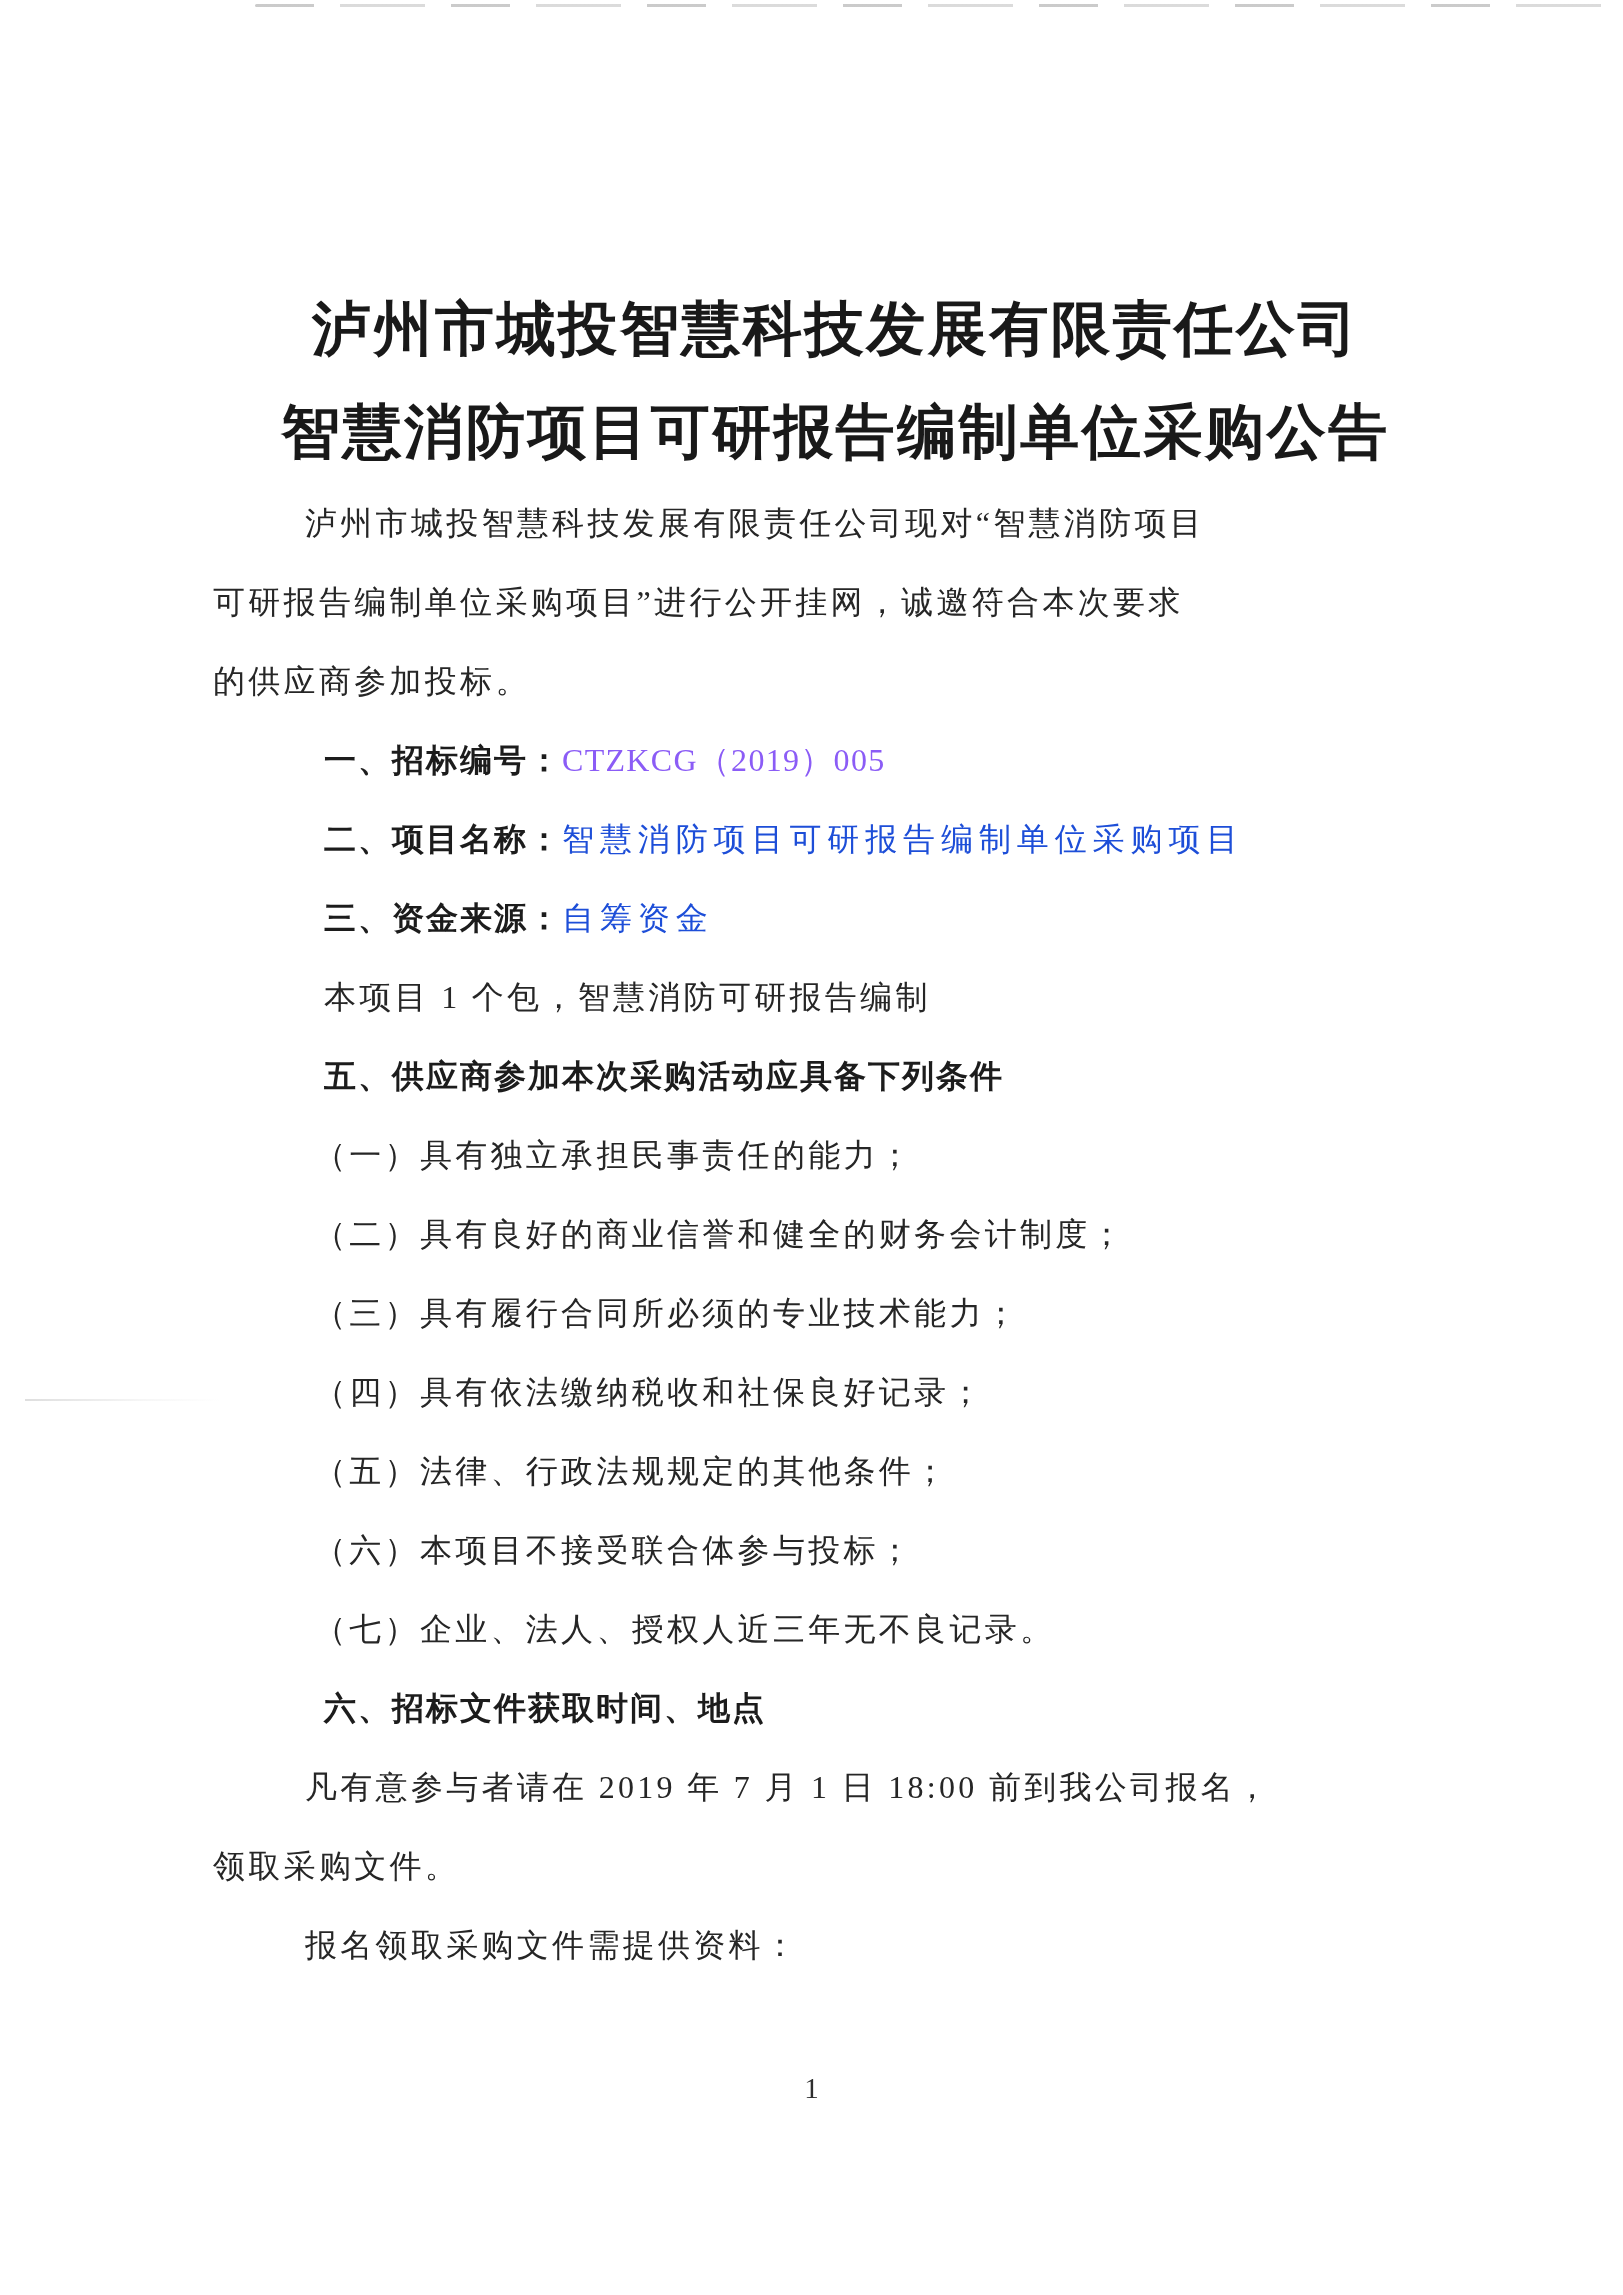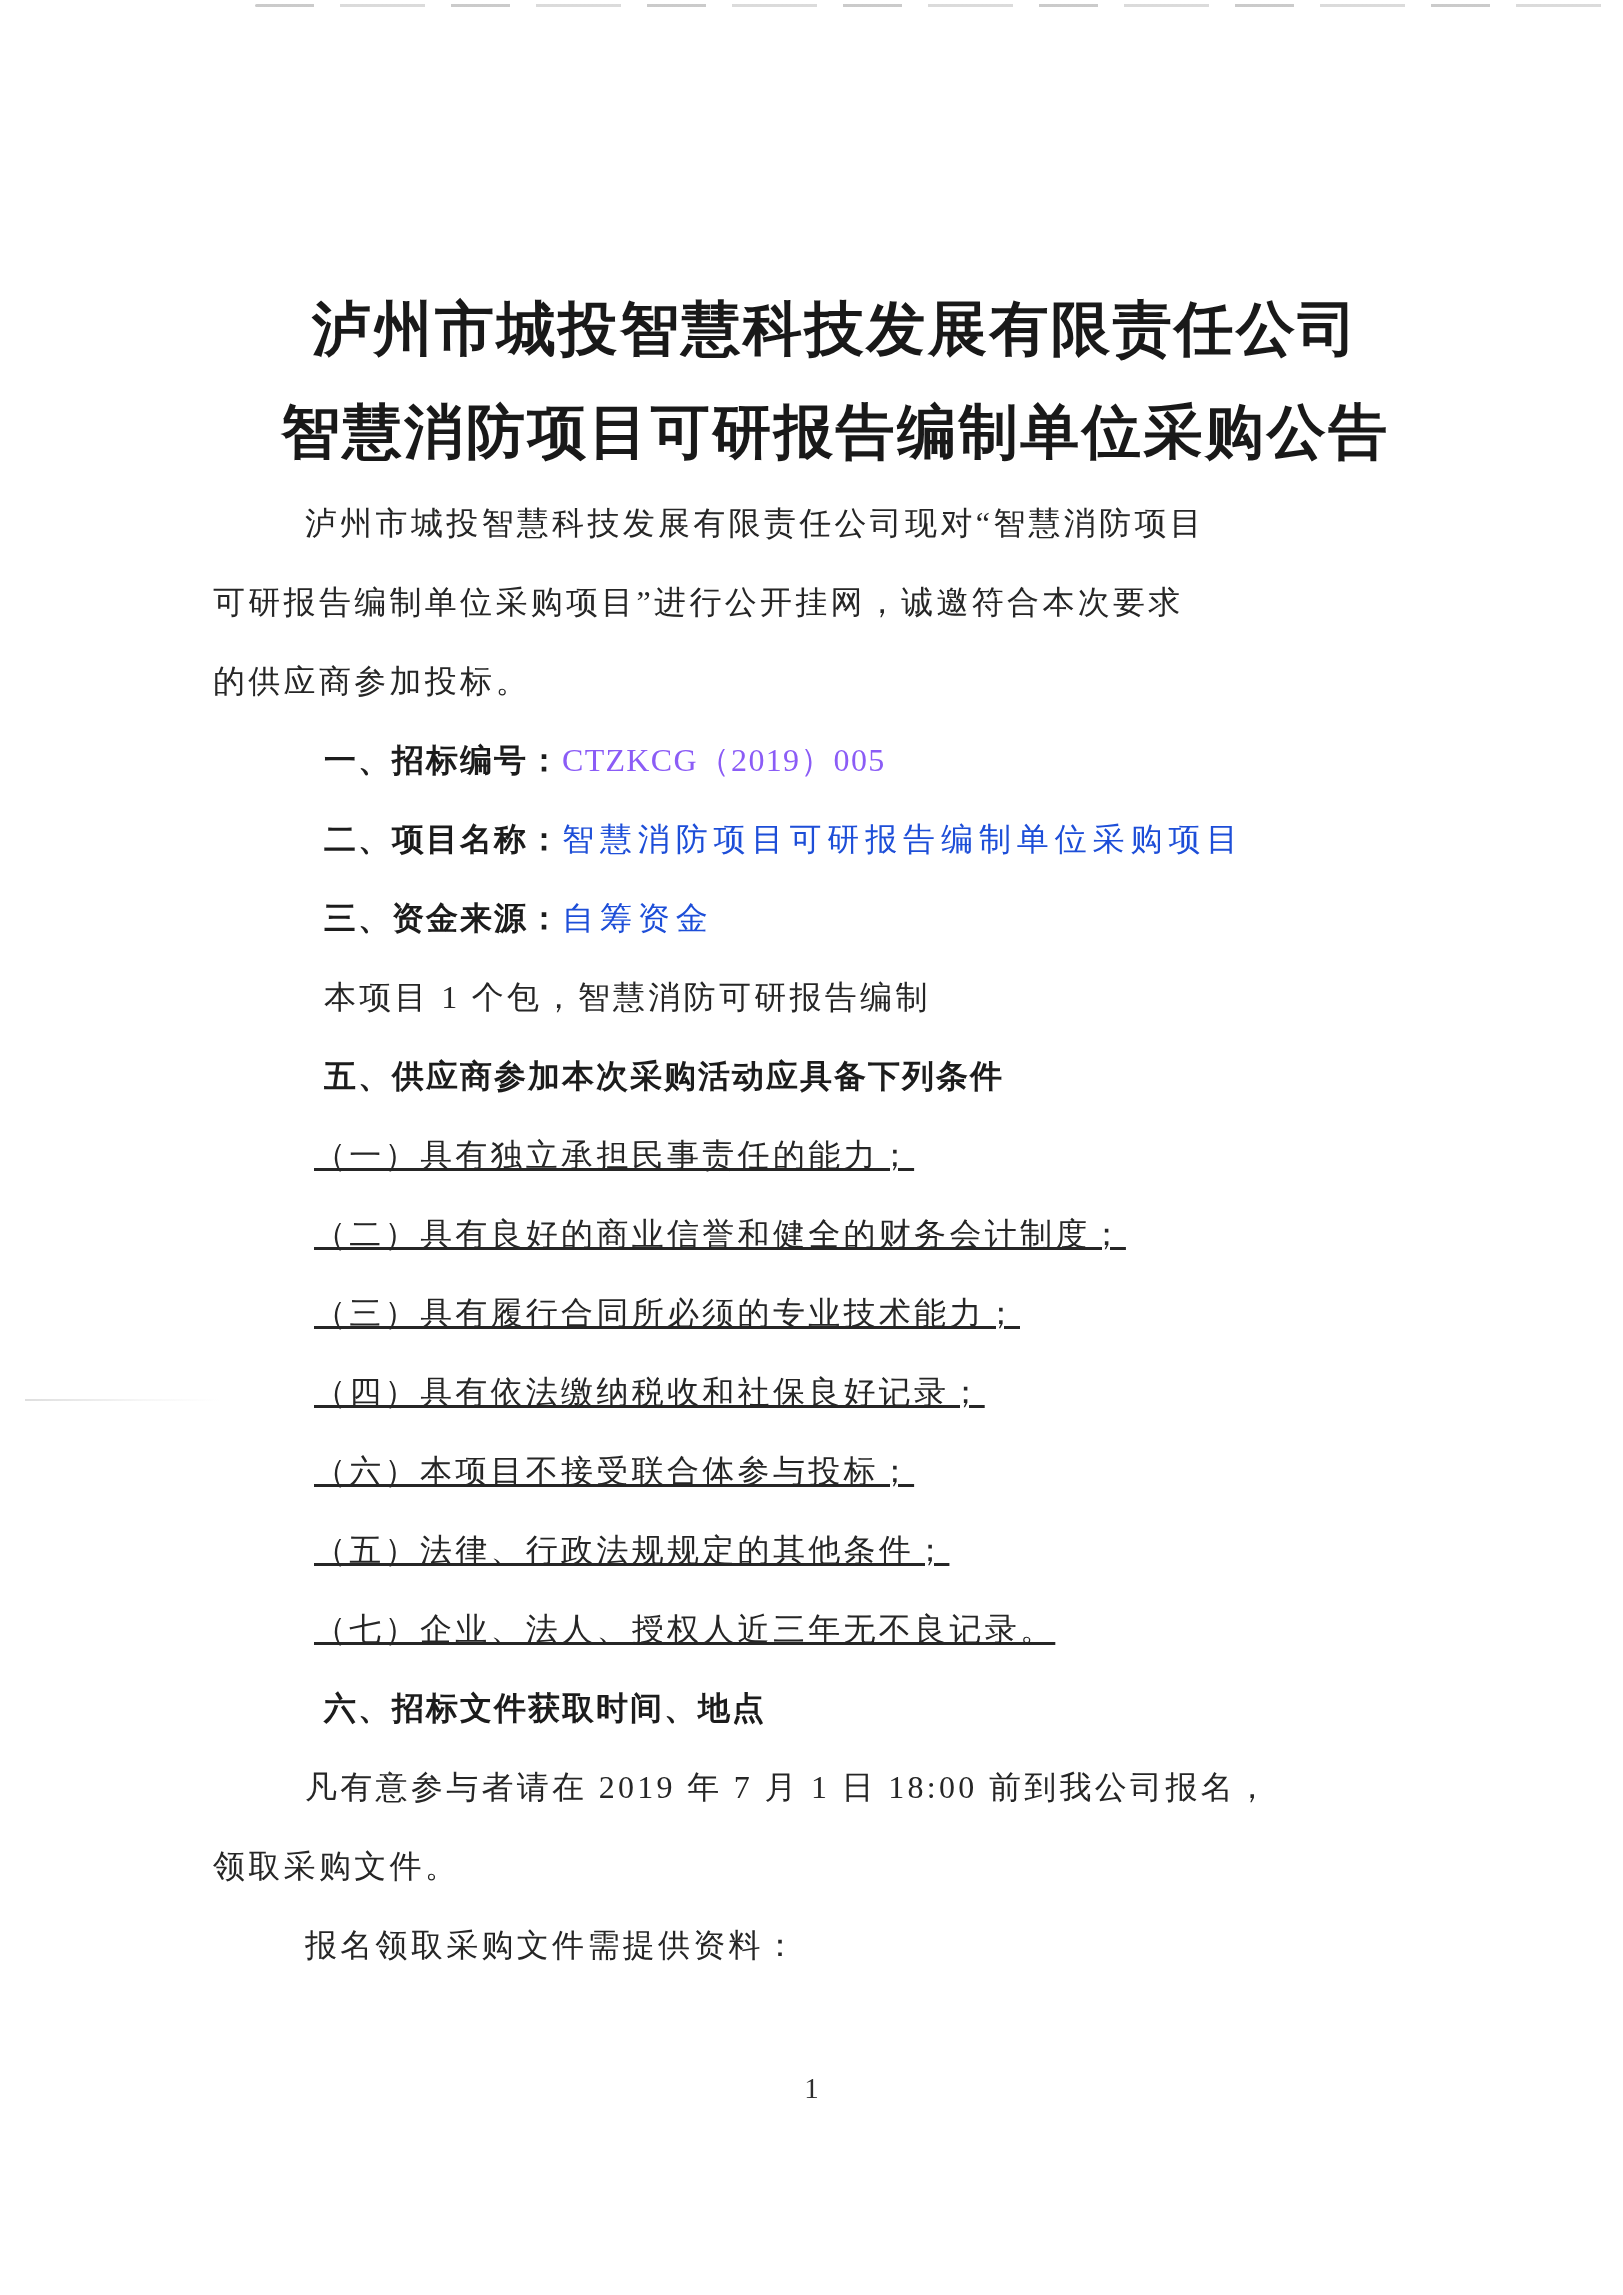"（一）具有独立承担民事责任的能力；" .indent-item { text-decoration: underline -> none }
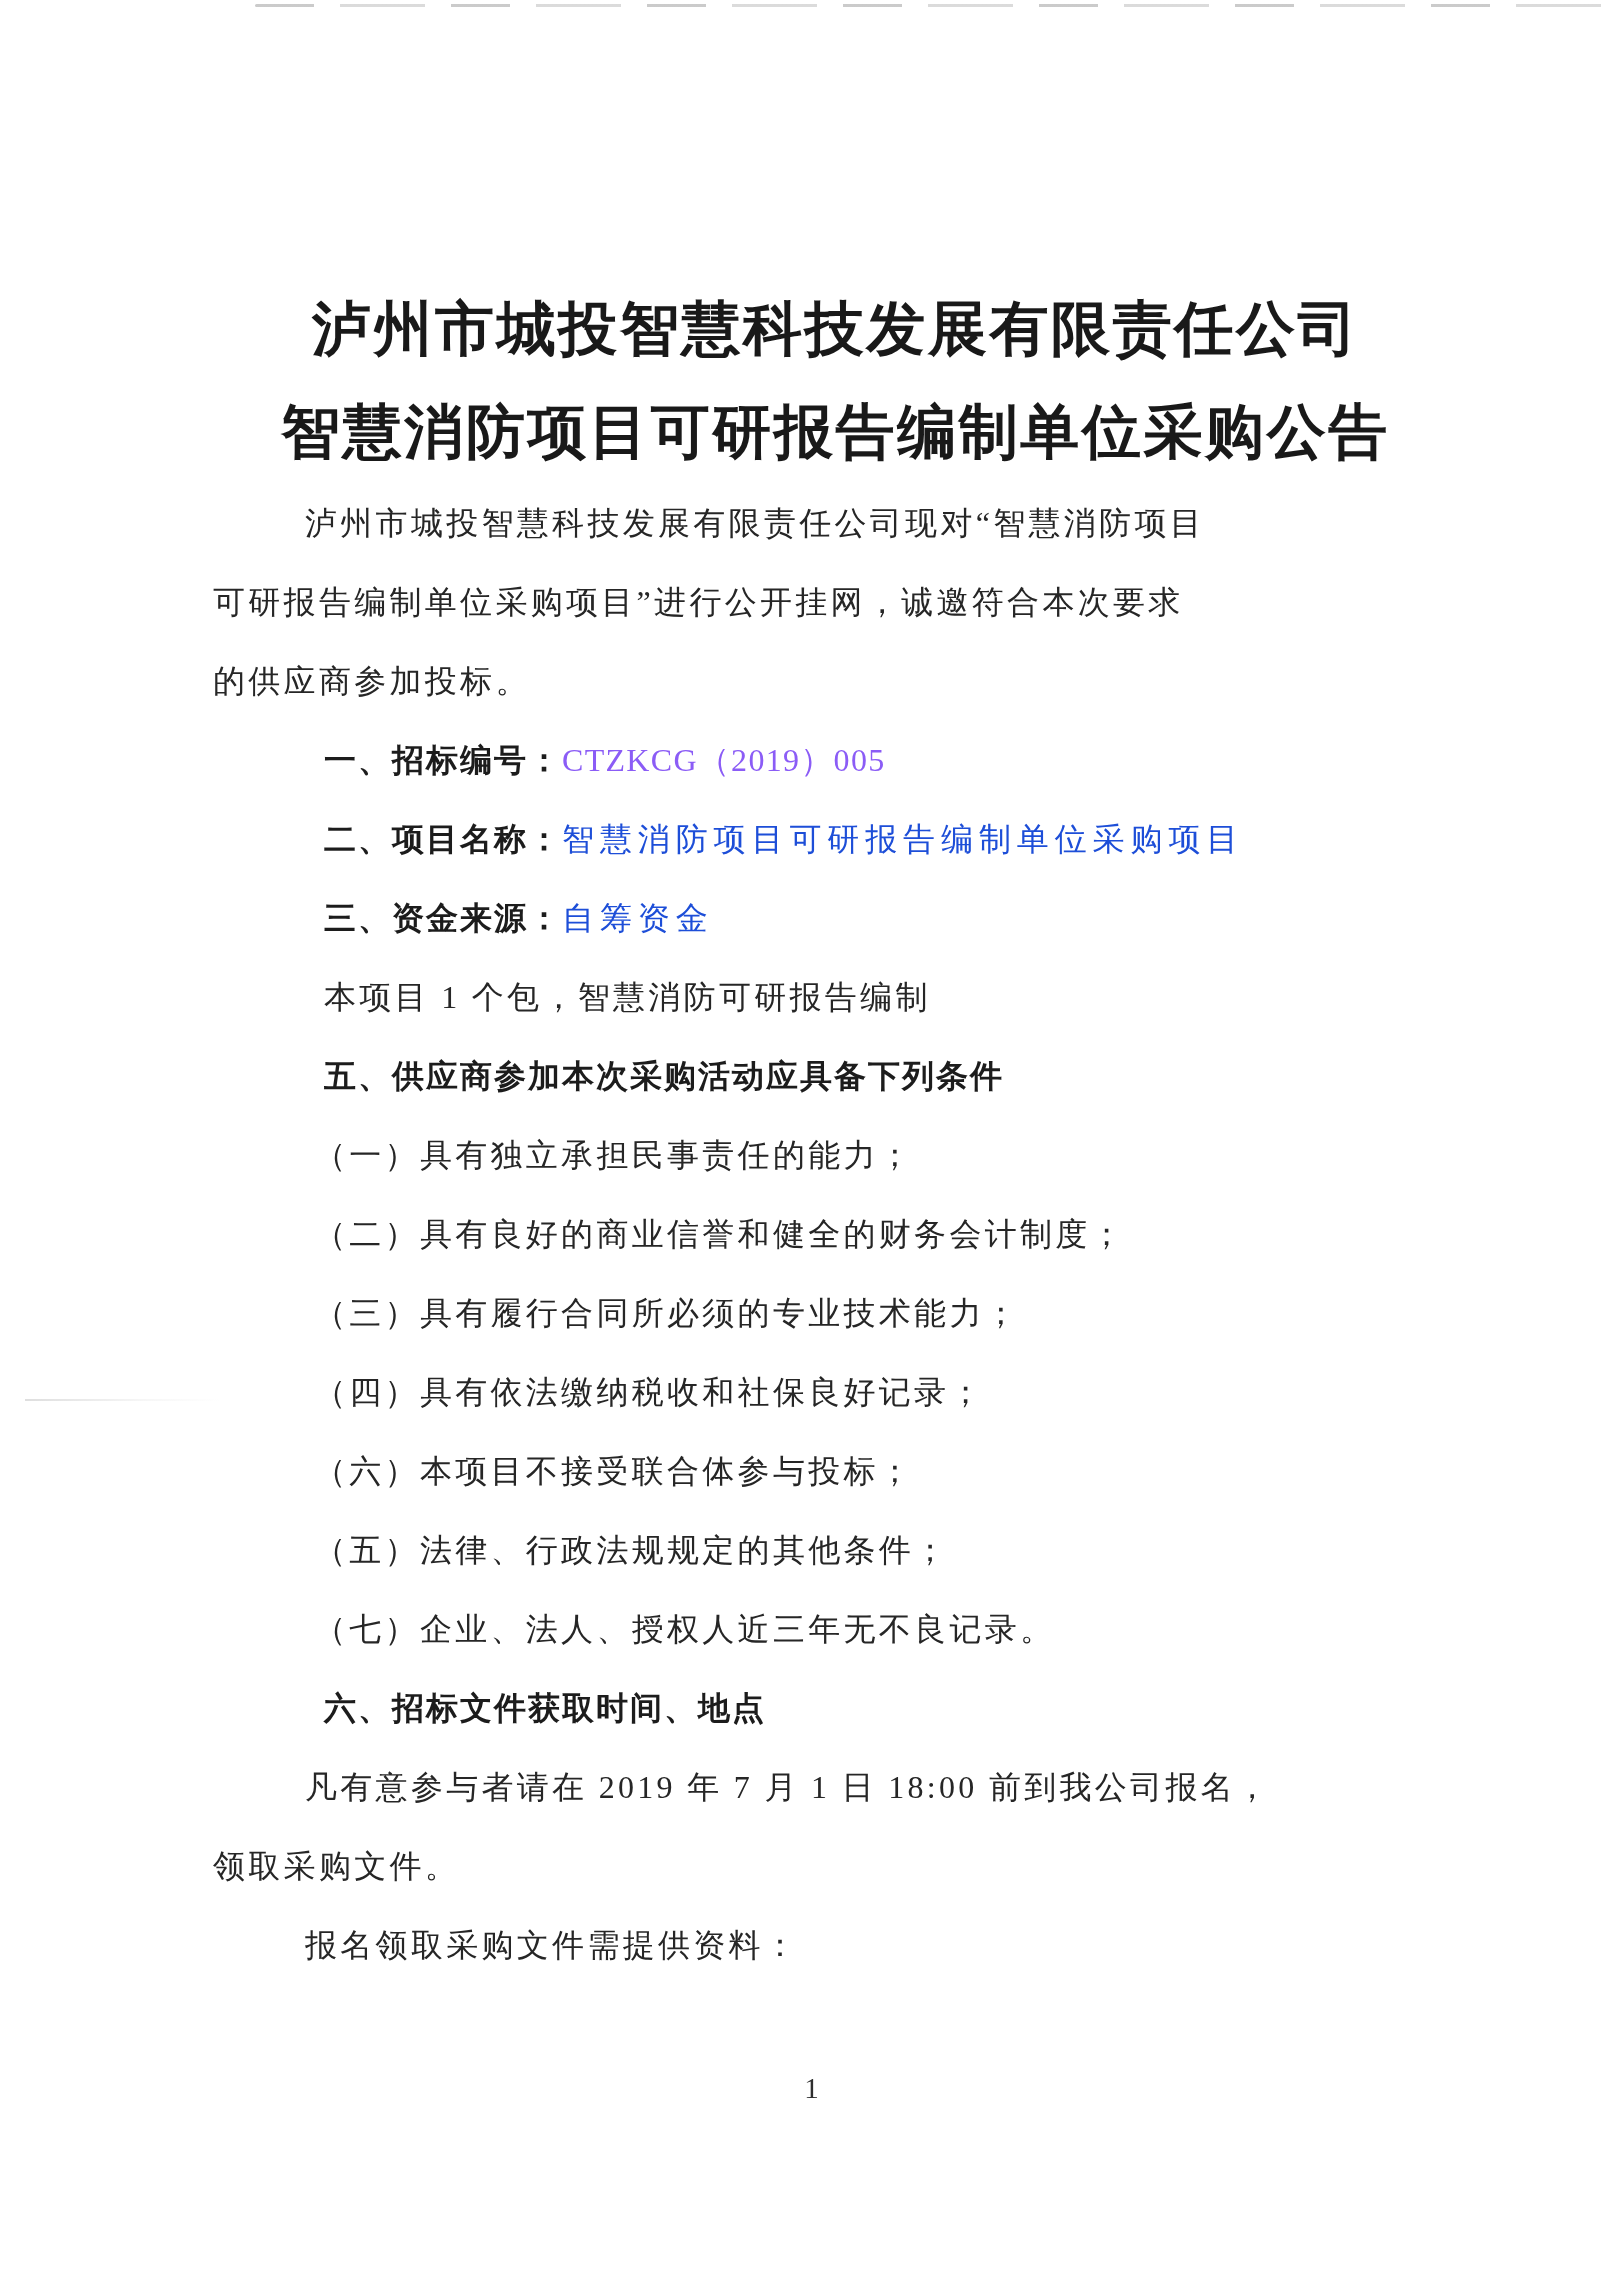"（六）本项目不接受联合体参与投标；" div.line { order: before "（五）法律、行政法规规定的其他条件；" -> after "（五）法律、行政法规规定的其他条件；" }
